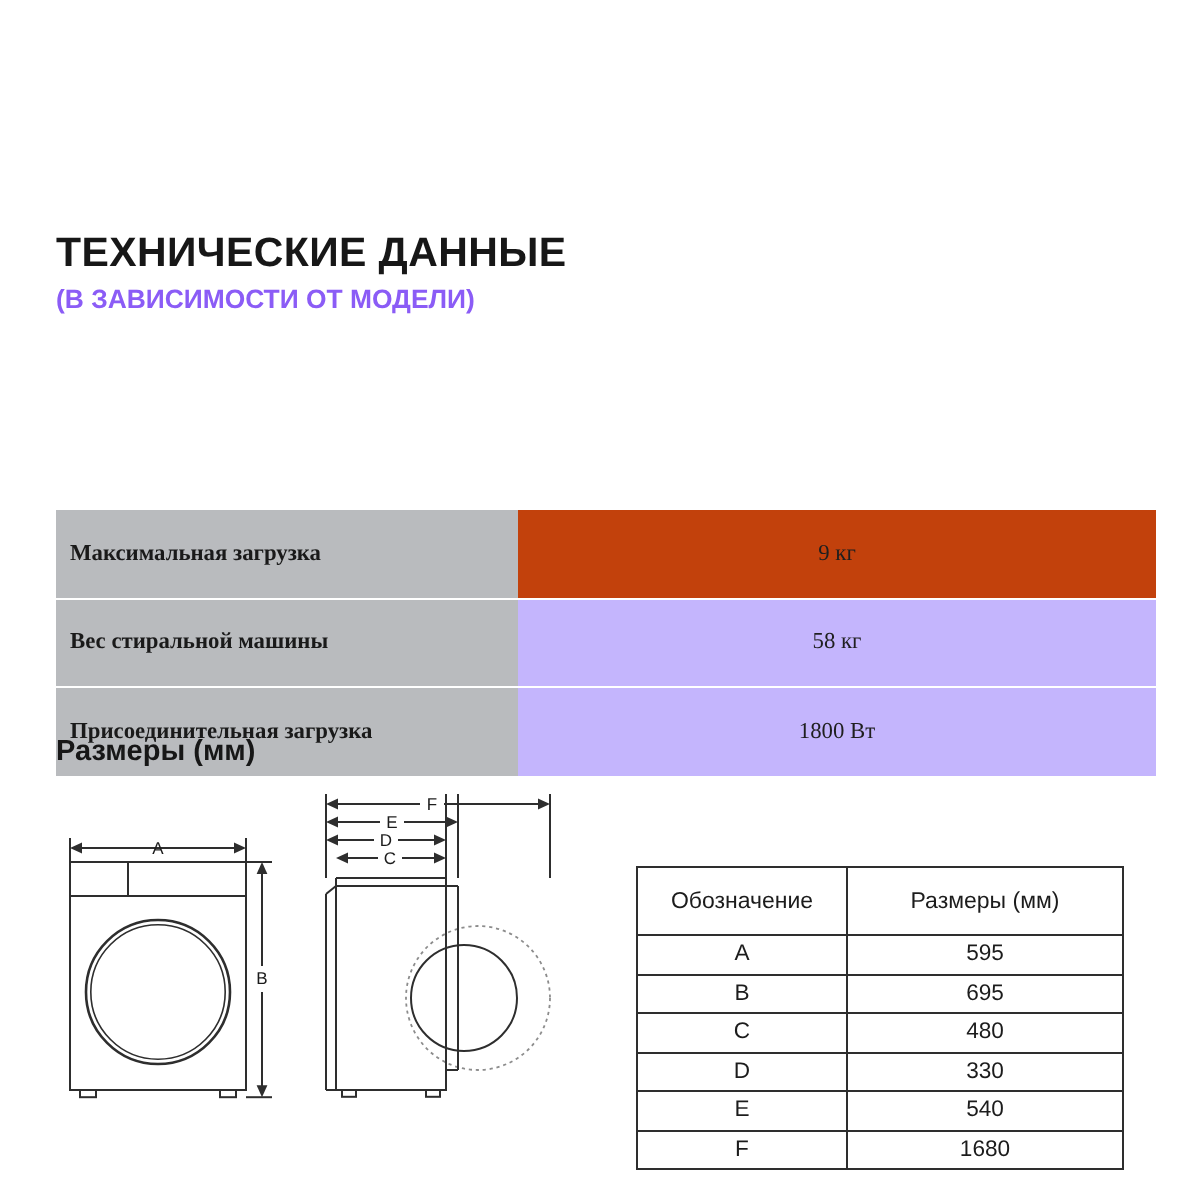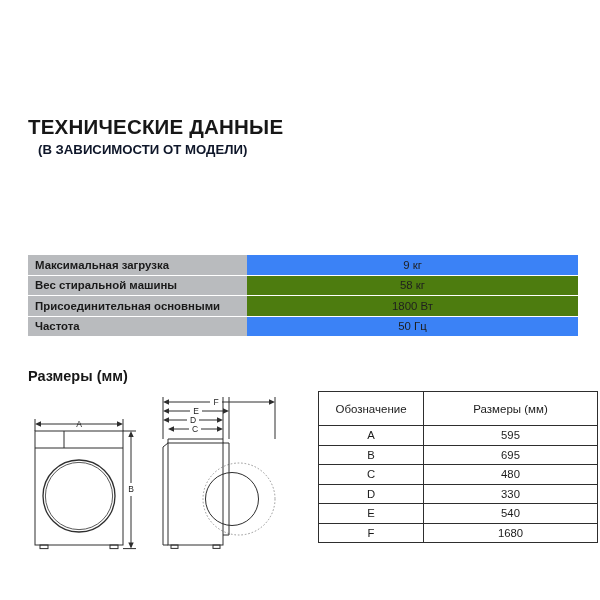"(В ЗАВИСИМОСТИ ОТ МОДЕЛИ)" .subtitle { color: #0f172a -> #8b5cf6; left: 38px -> 28px }
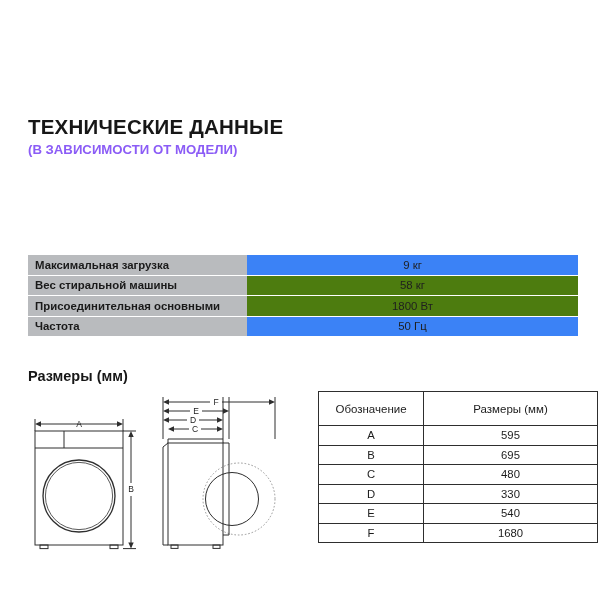"Максимальная загрузка" .spec-table td { font-family: none -> Liberation Serif, serif; padding: 0 -> 12px }
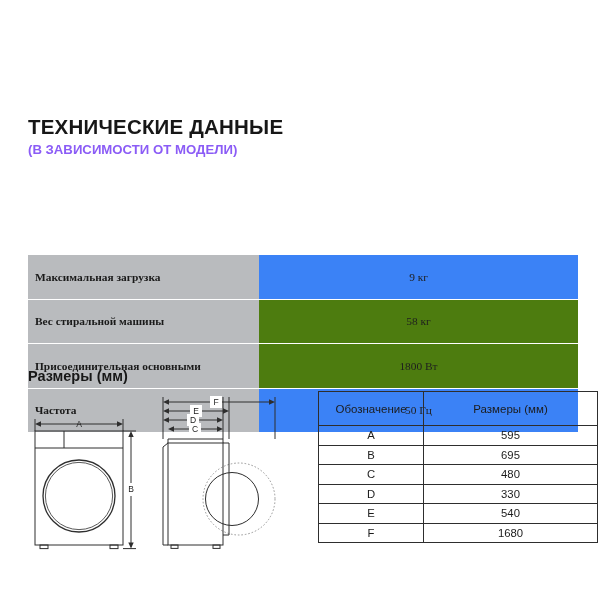"9 кг" .spec-value { background: #3b82f6 -> #c2410c }
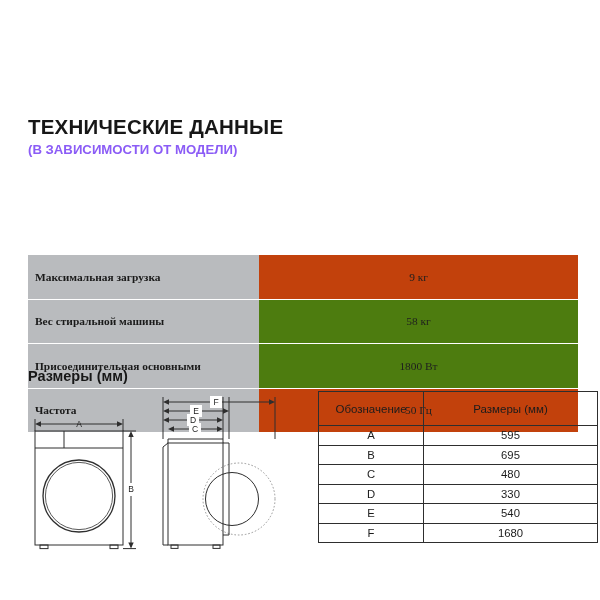"58 кг" .spec-value.alt { background: #4d7c0f -> #c4b5fd }
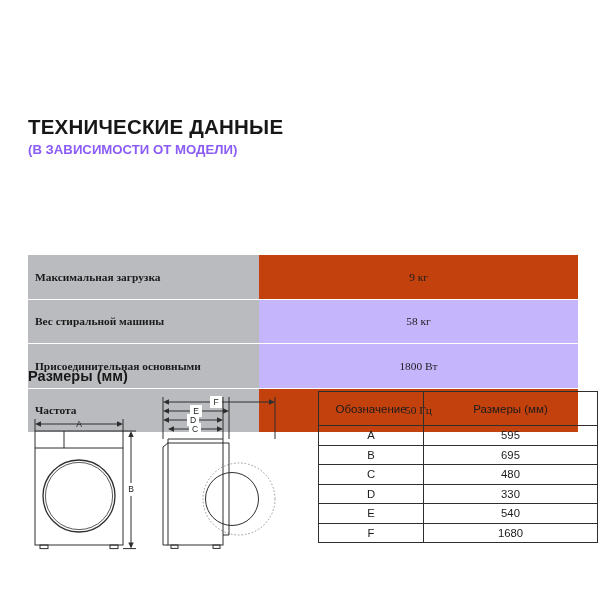"Присоединительная основными" td.spec-label { text: основными -> загрузка }
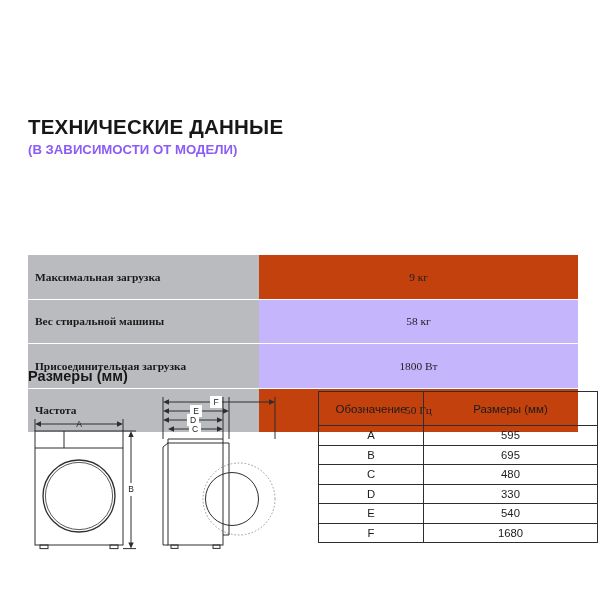"Частота" tr { html: <tr> <td>Частота</td> <td>50 Гц</td> </tr> -> none }
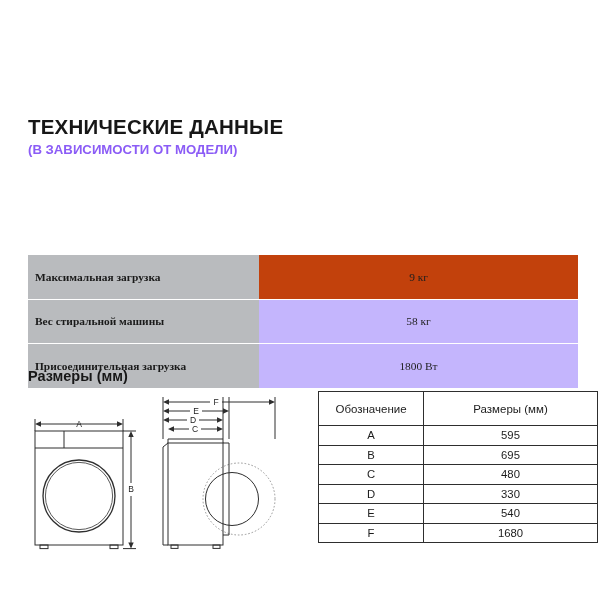"Обозначение" .dim-table { top: 348px -> 390px; width: 280px -> 244px }
